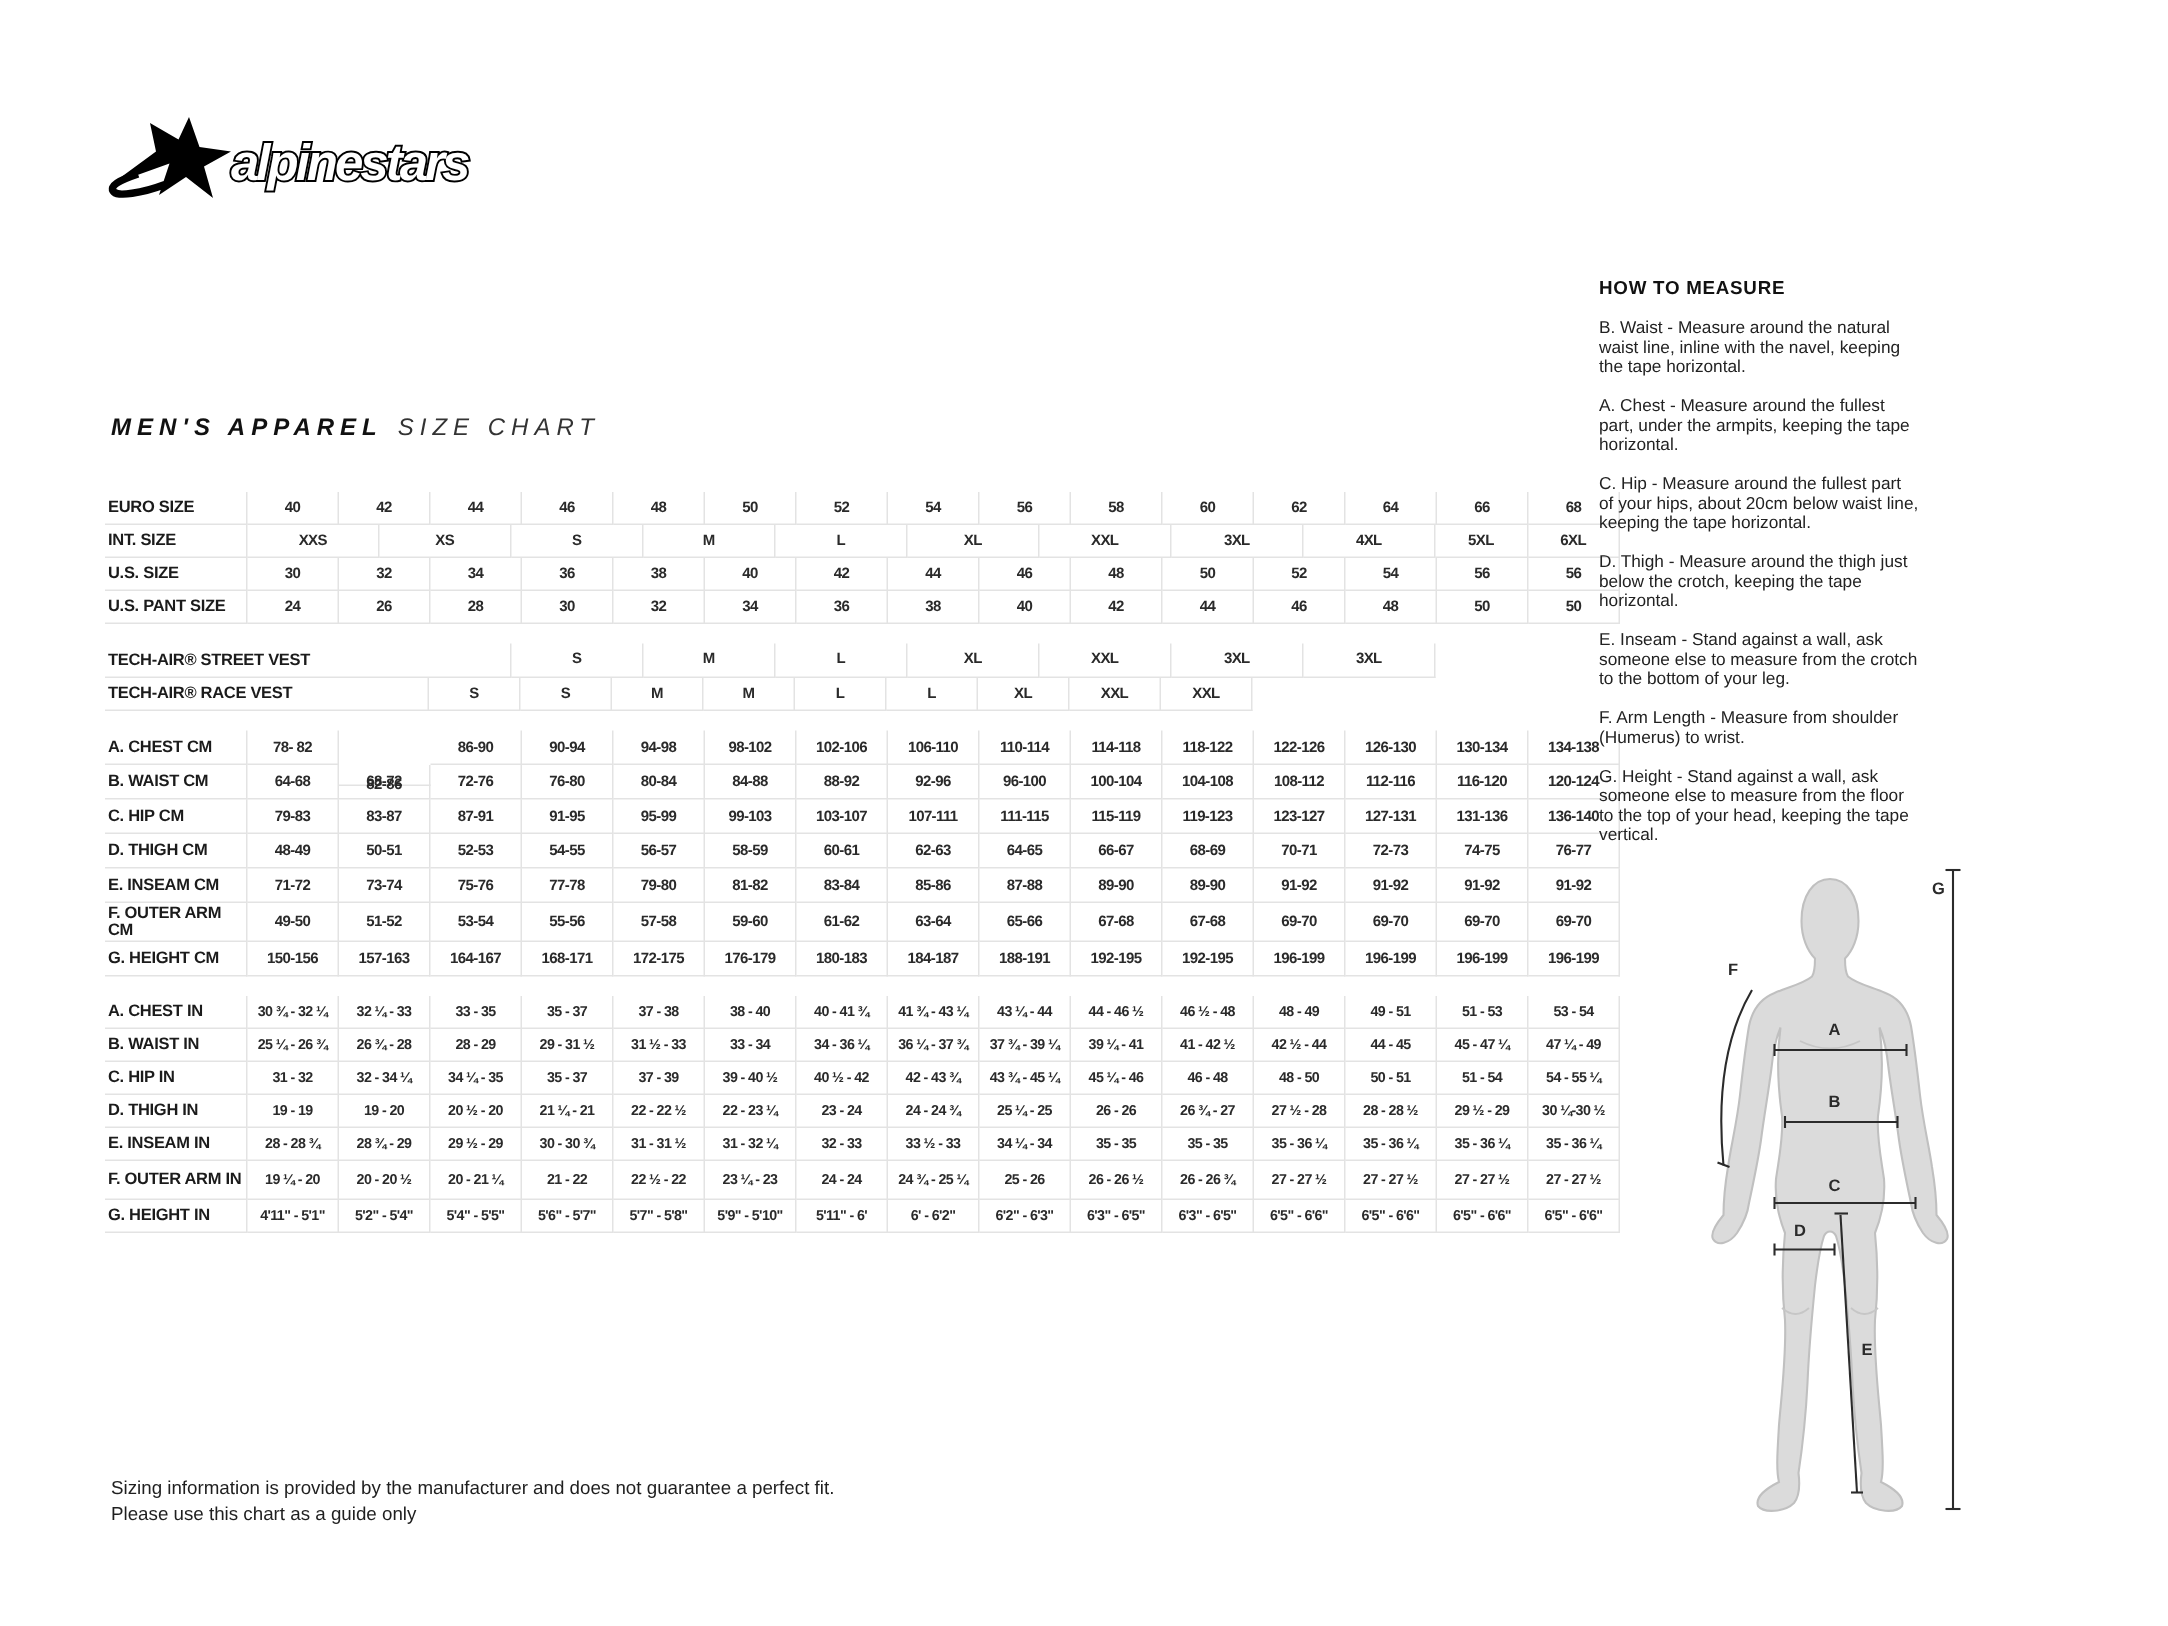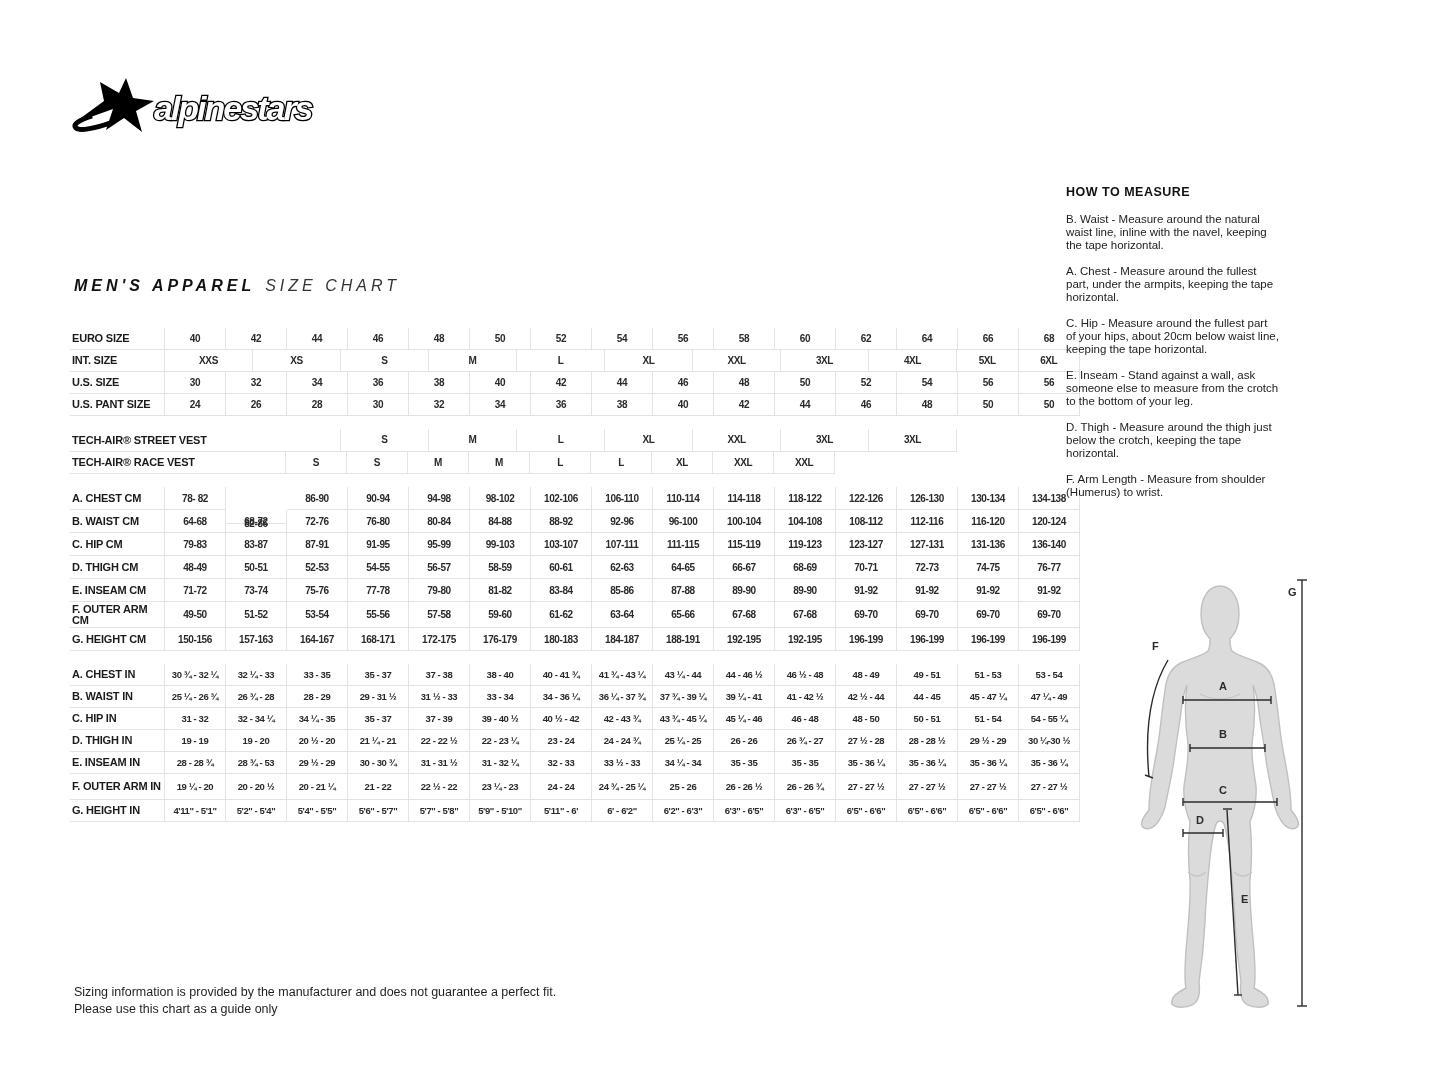"E. Inseam - Stand against" p { order: before "D. Thigh - Measure around" -> after "D. Thigh - Measure around" }
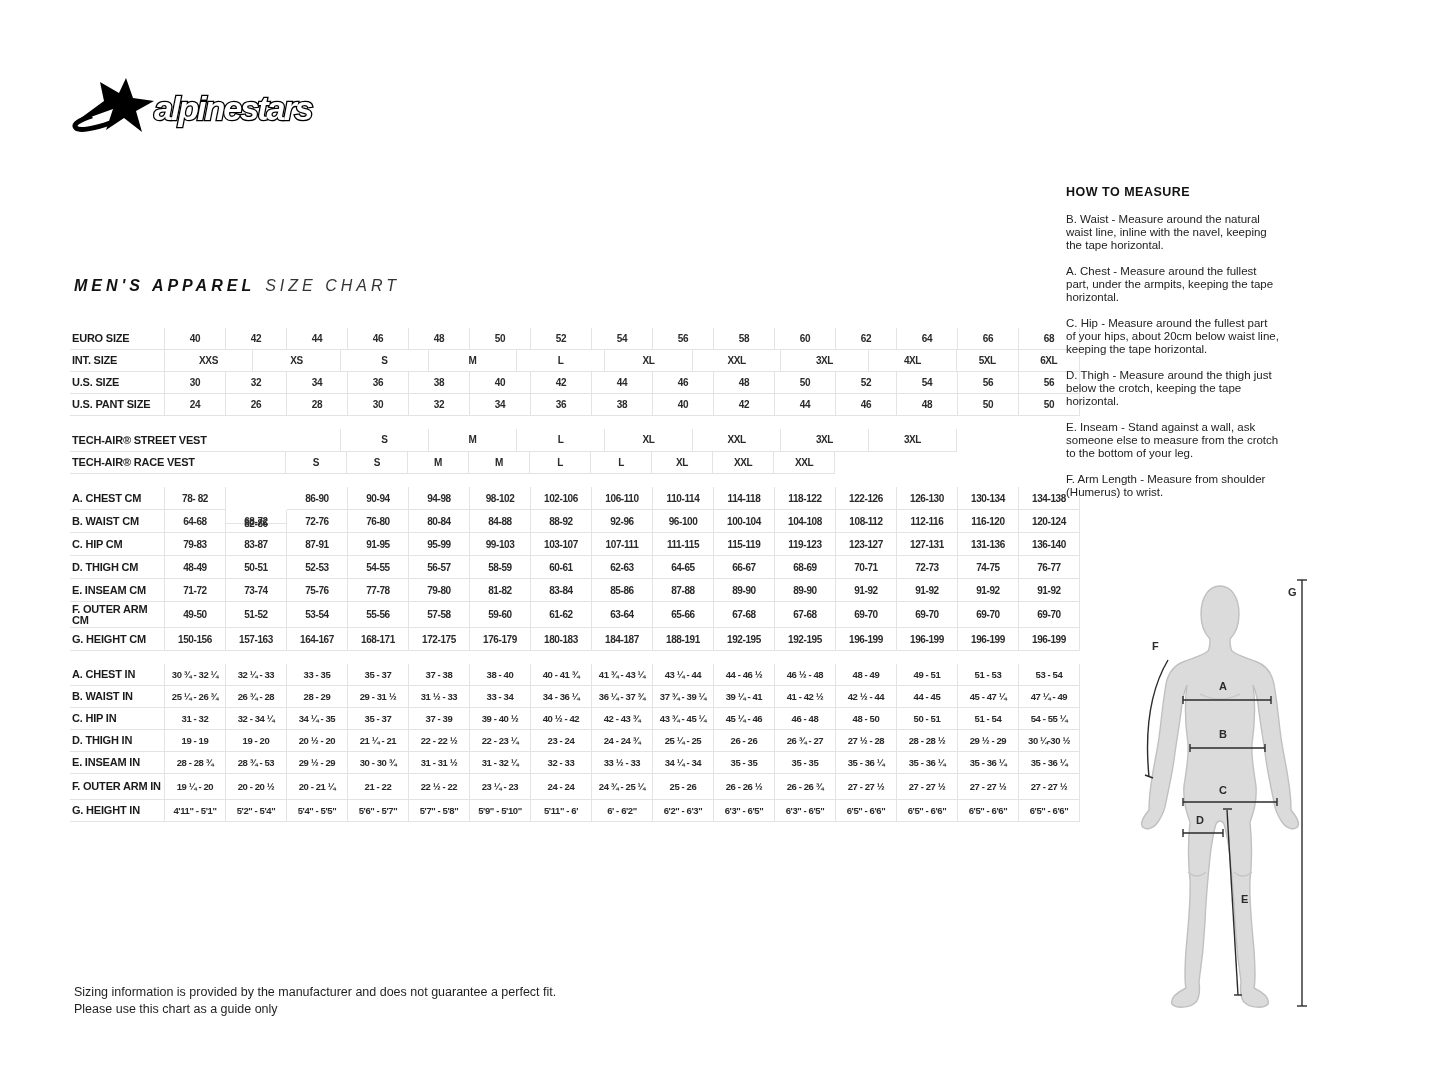"G. Height - Stand against" p { html: none -> <p>G. Height - Stand against a wall, ask someone else to measure from the floor to the top of your head, keeping the tape vertical.</p> }
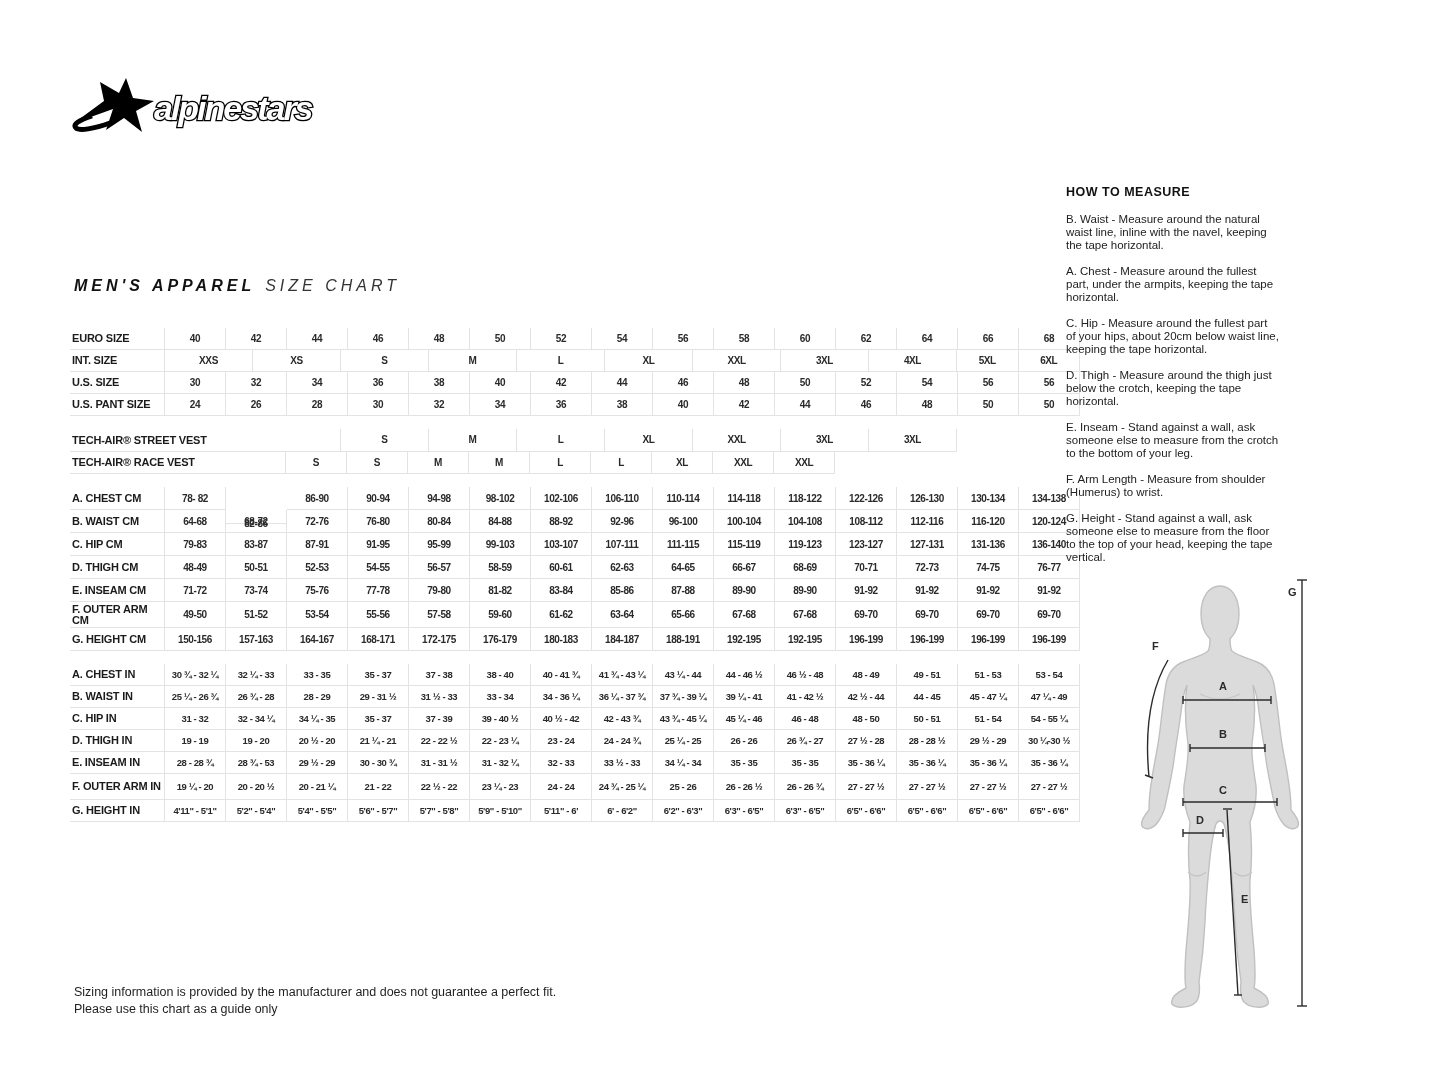"28 ¾ - 53" div.tcell { text: 53 -> 29 }
